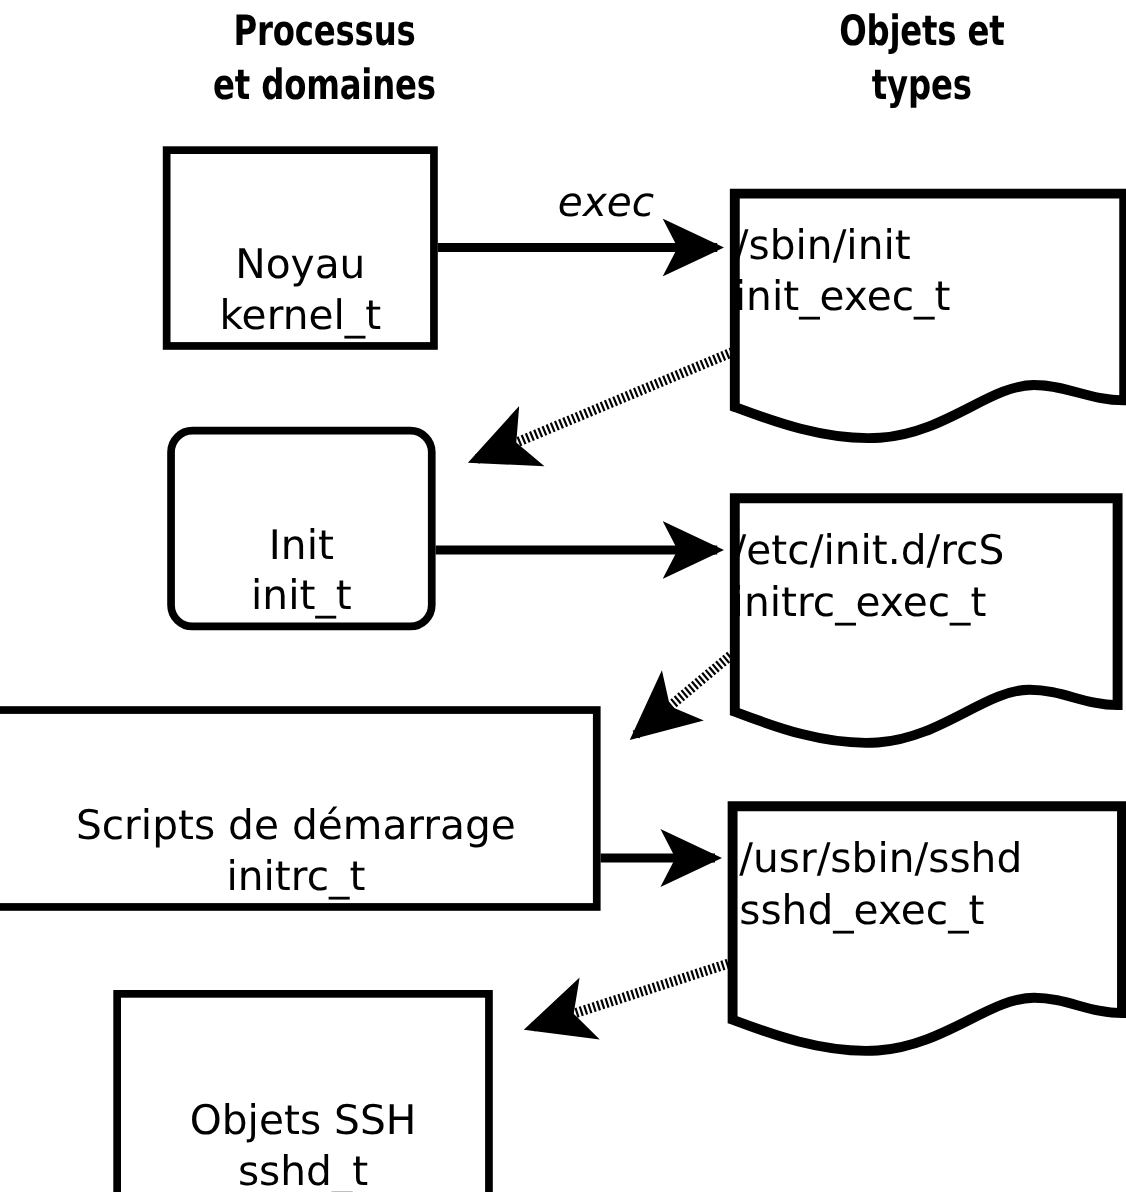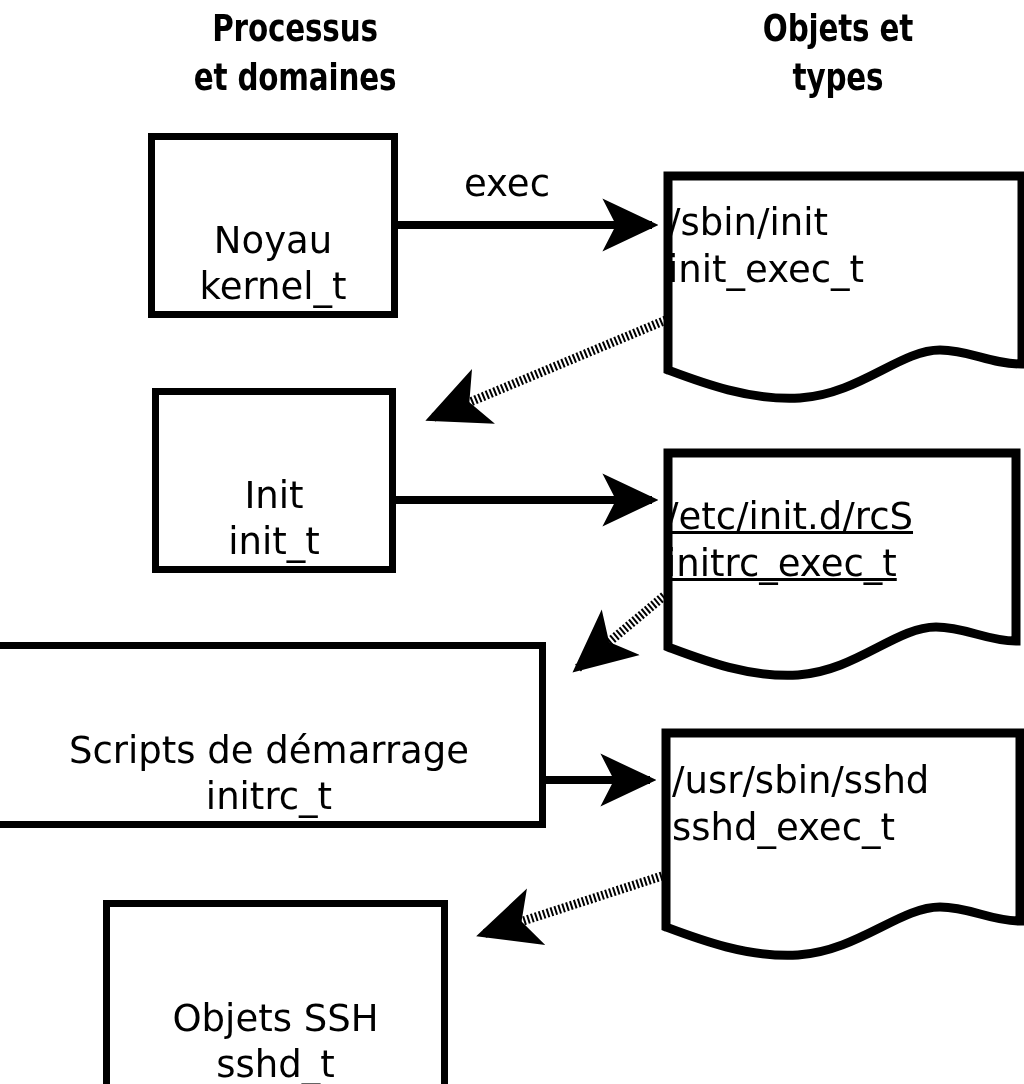"exec" #label-exec { font-style: none -> italic; left: 464px -> 507px }
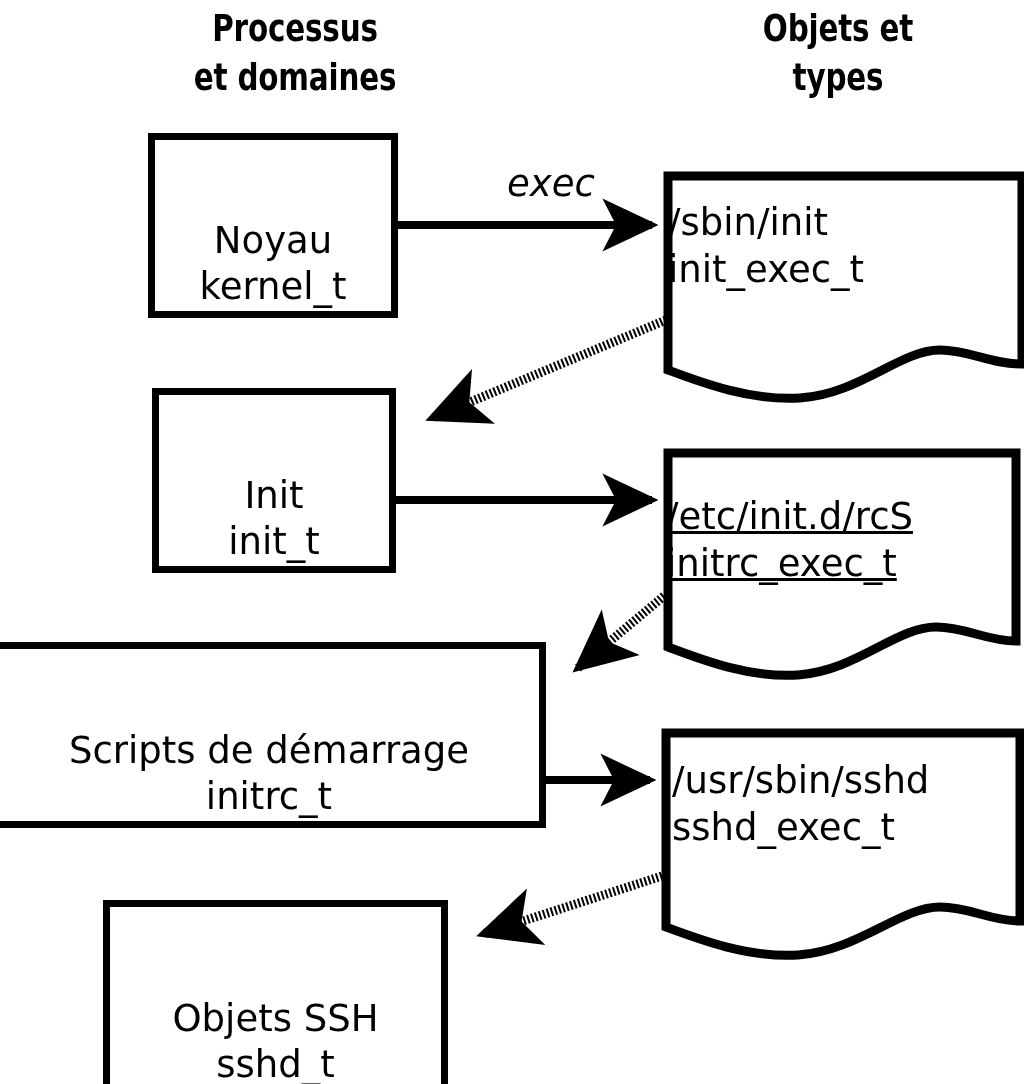"Init" #box-init { border-radius: none -> 23px }
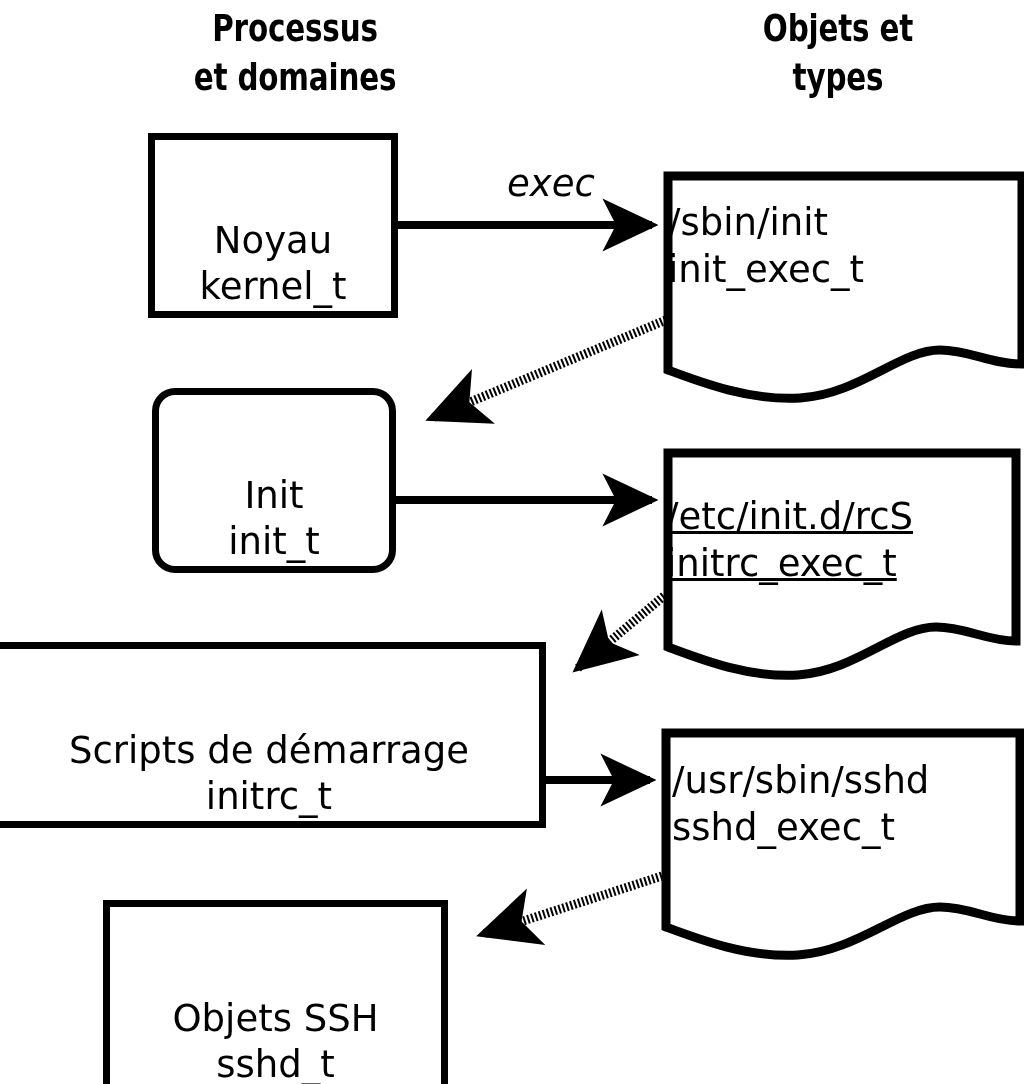"/etc/init.d/rcS" #doc-initrcexec-l { text-decoration: underline -> none; top: 494px -> 478px }
